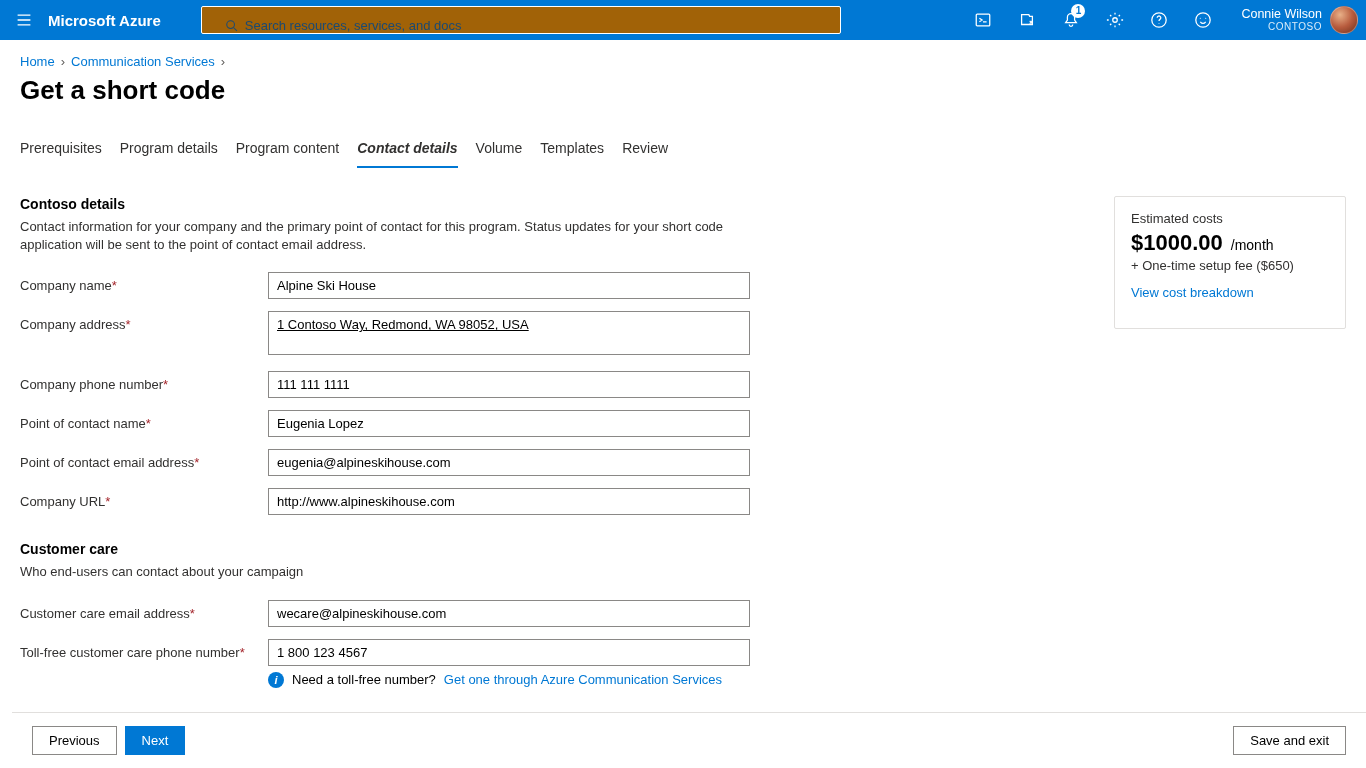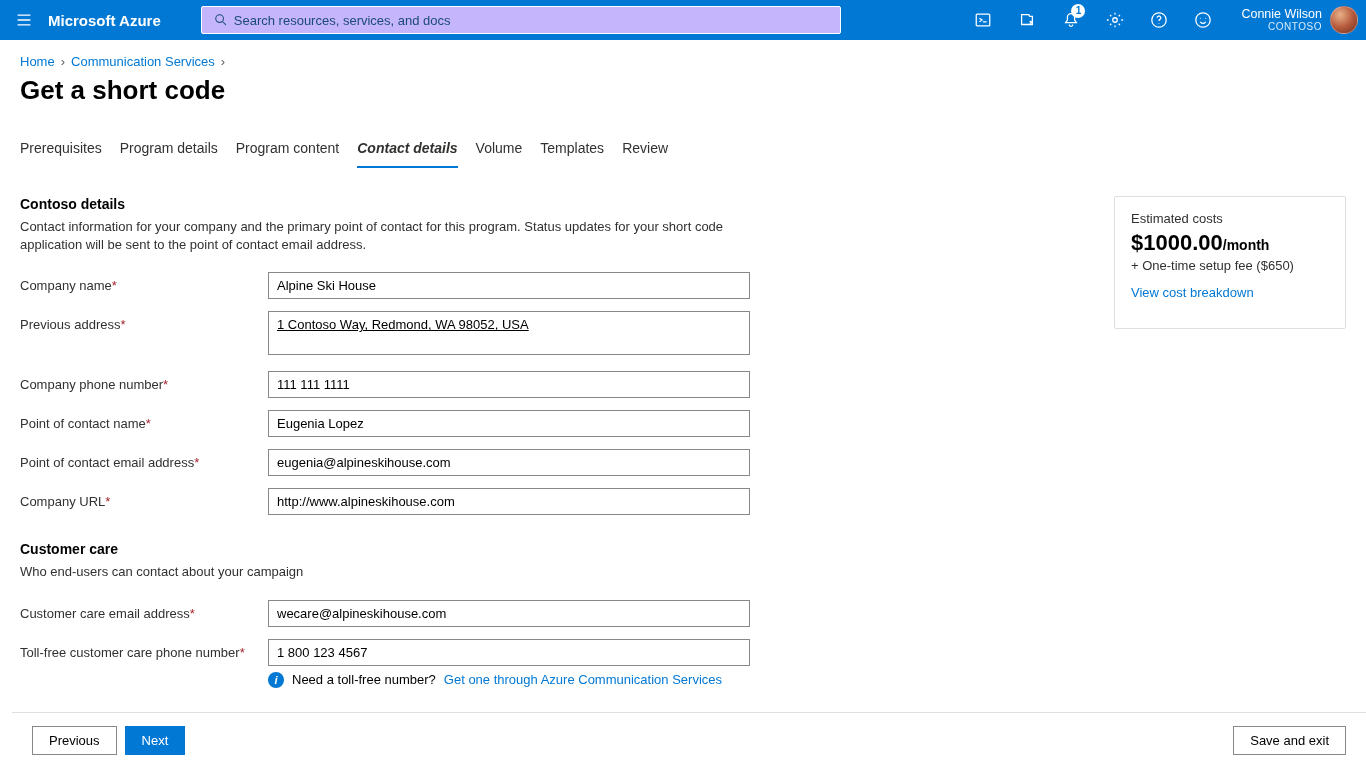"Search resources, services, and docs" .search { align-items: center -> flex-end; background: #c4b5fd -> #a16207; padding: 0 12px -> 0 23px }
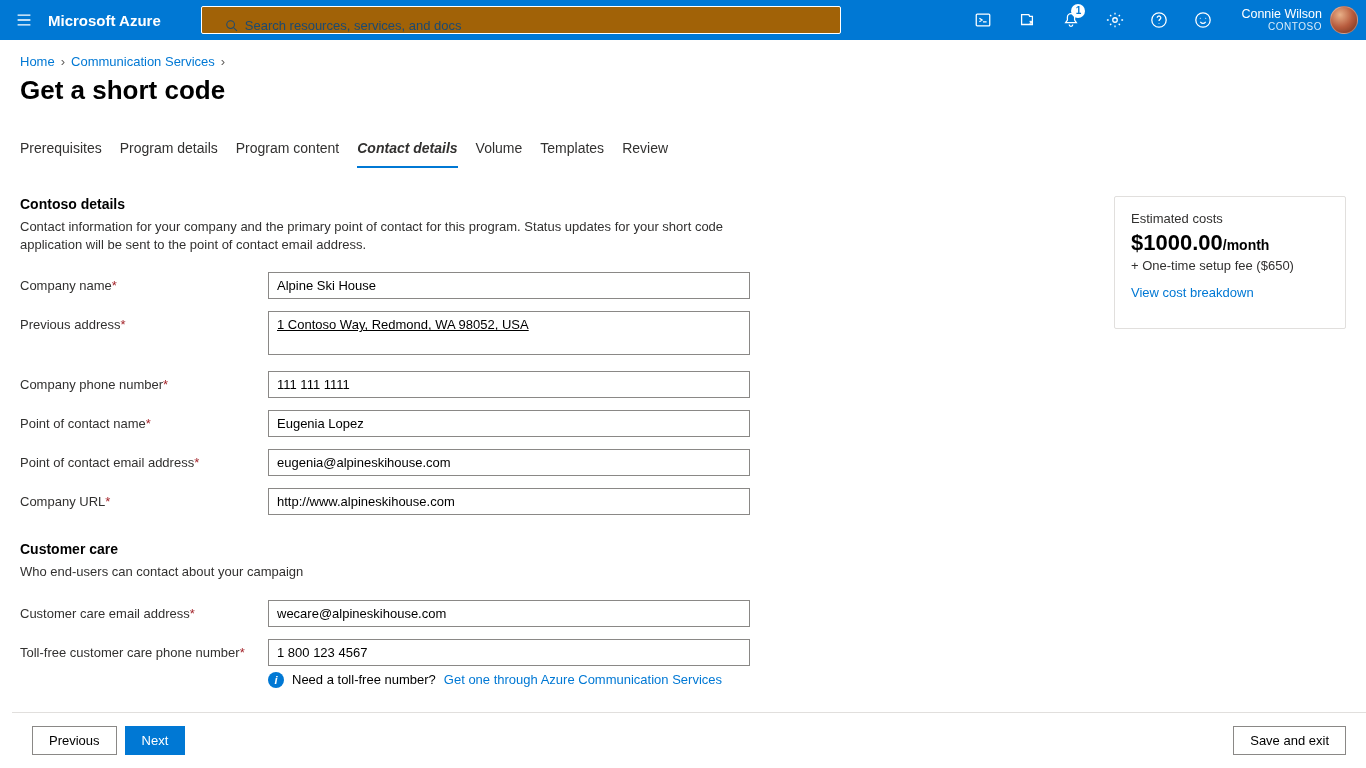"/month" .cost-price .per { font-weight: 700 -> 400; margin-left: none -> 8px }
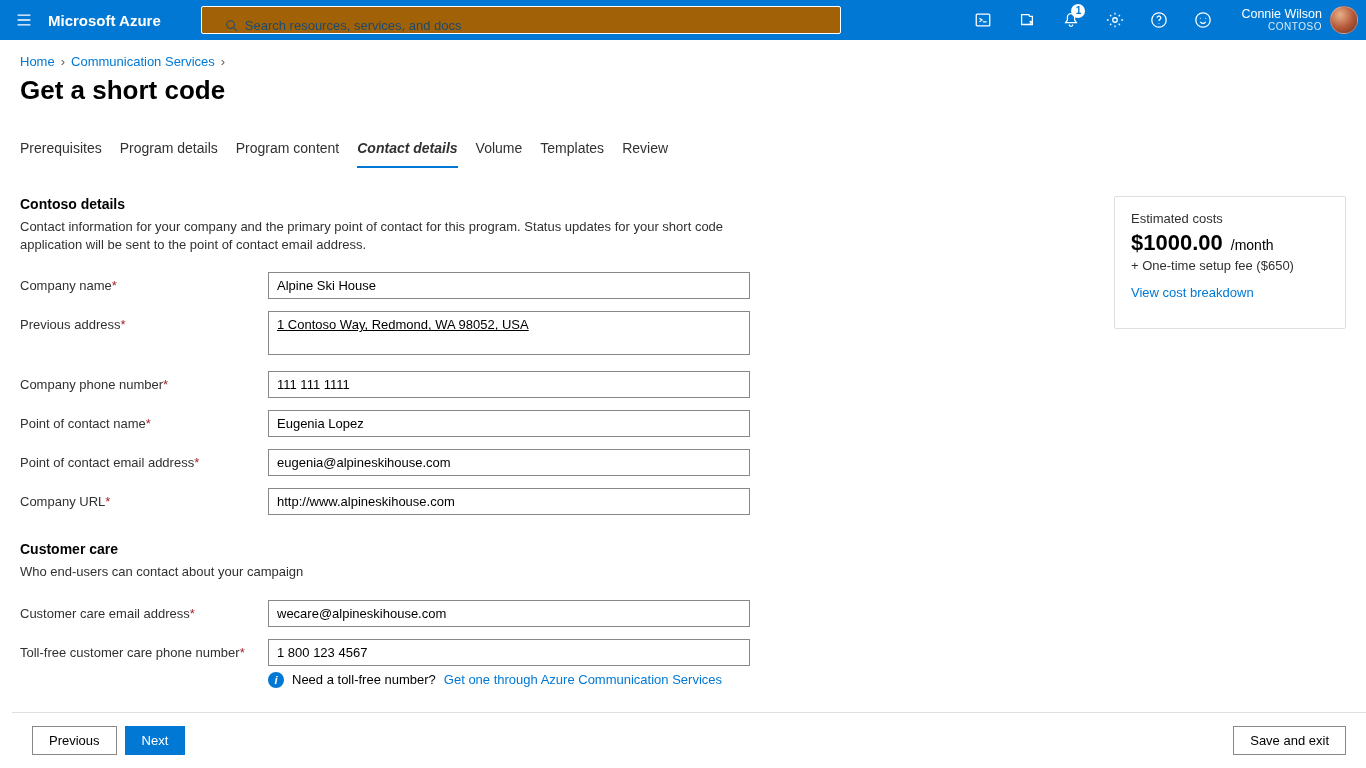"Previous address" span { text: Previous -> Company }
